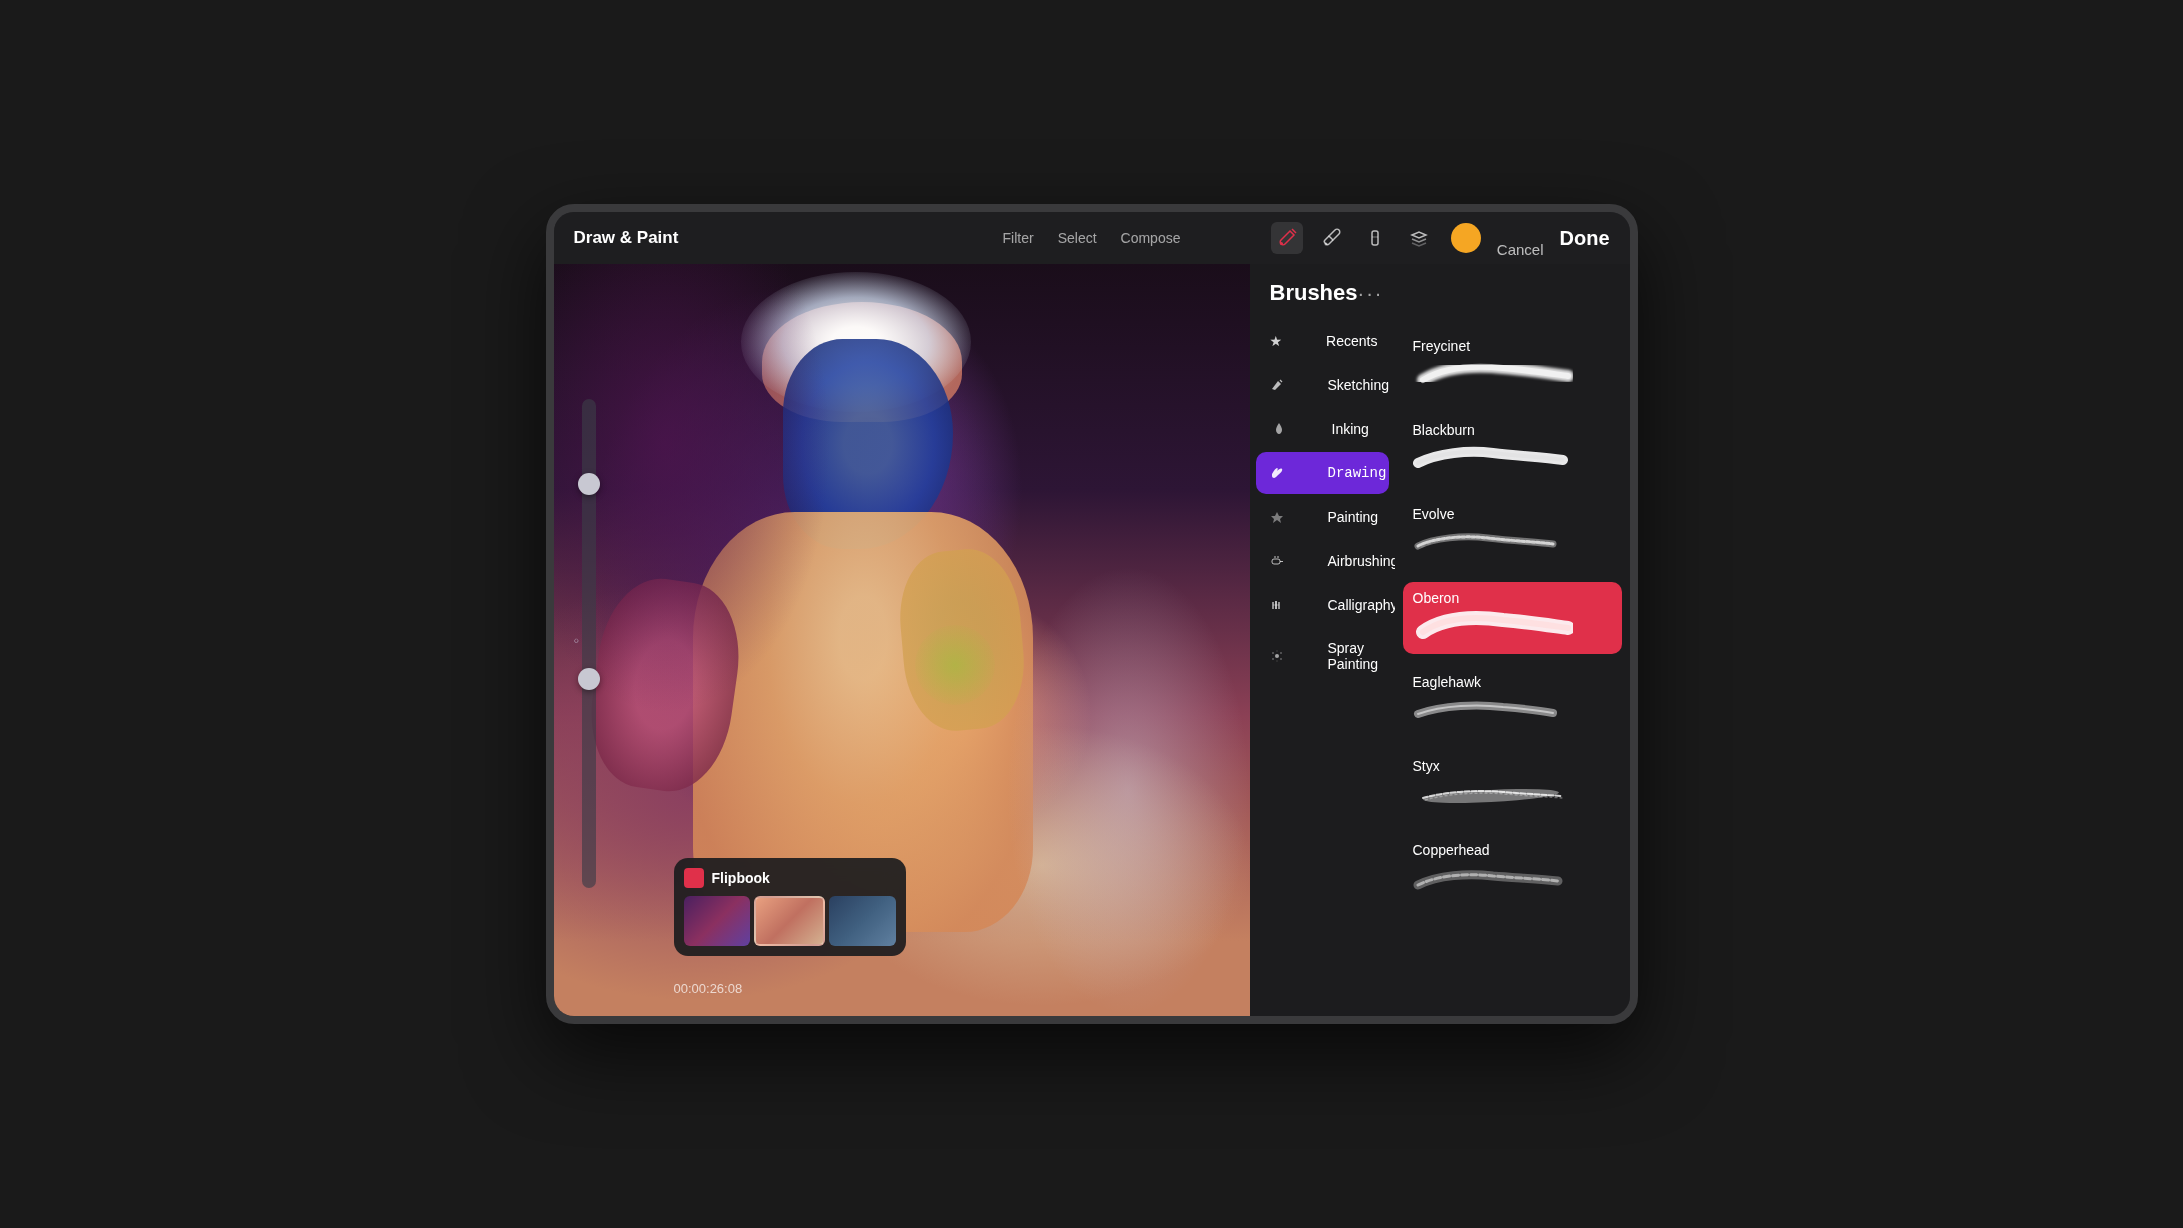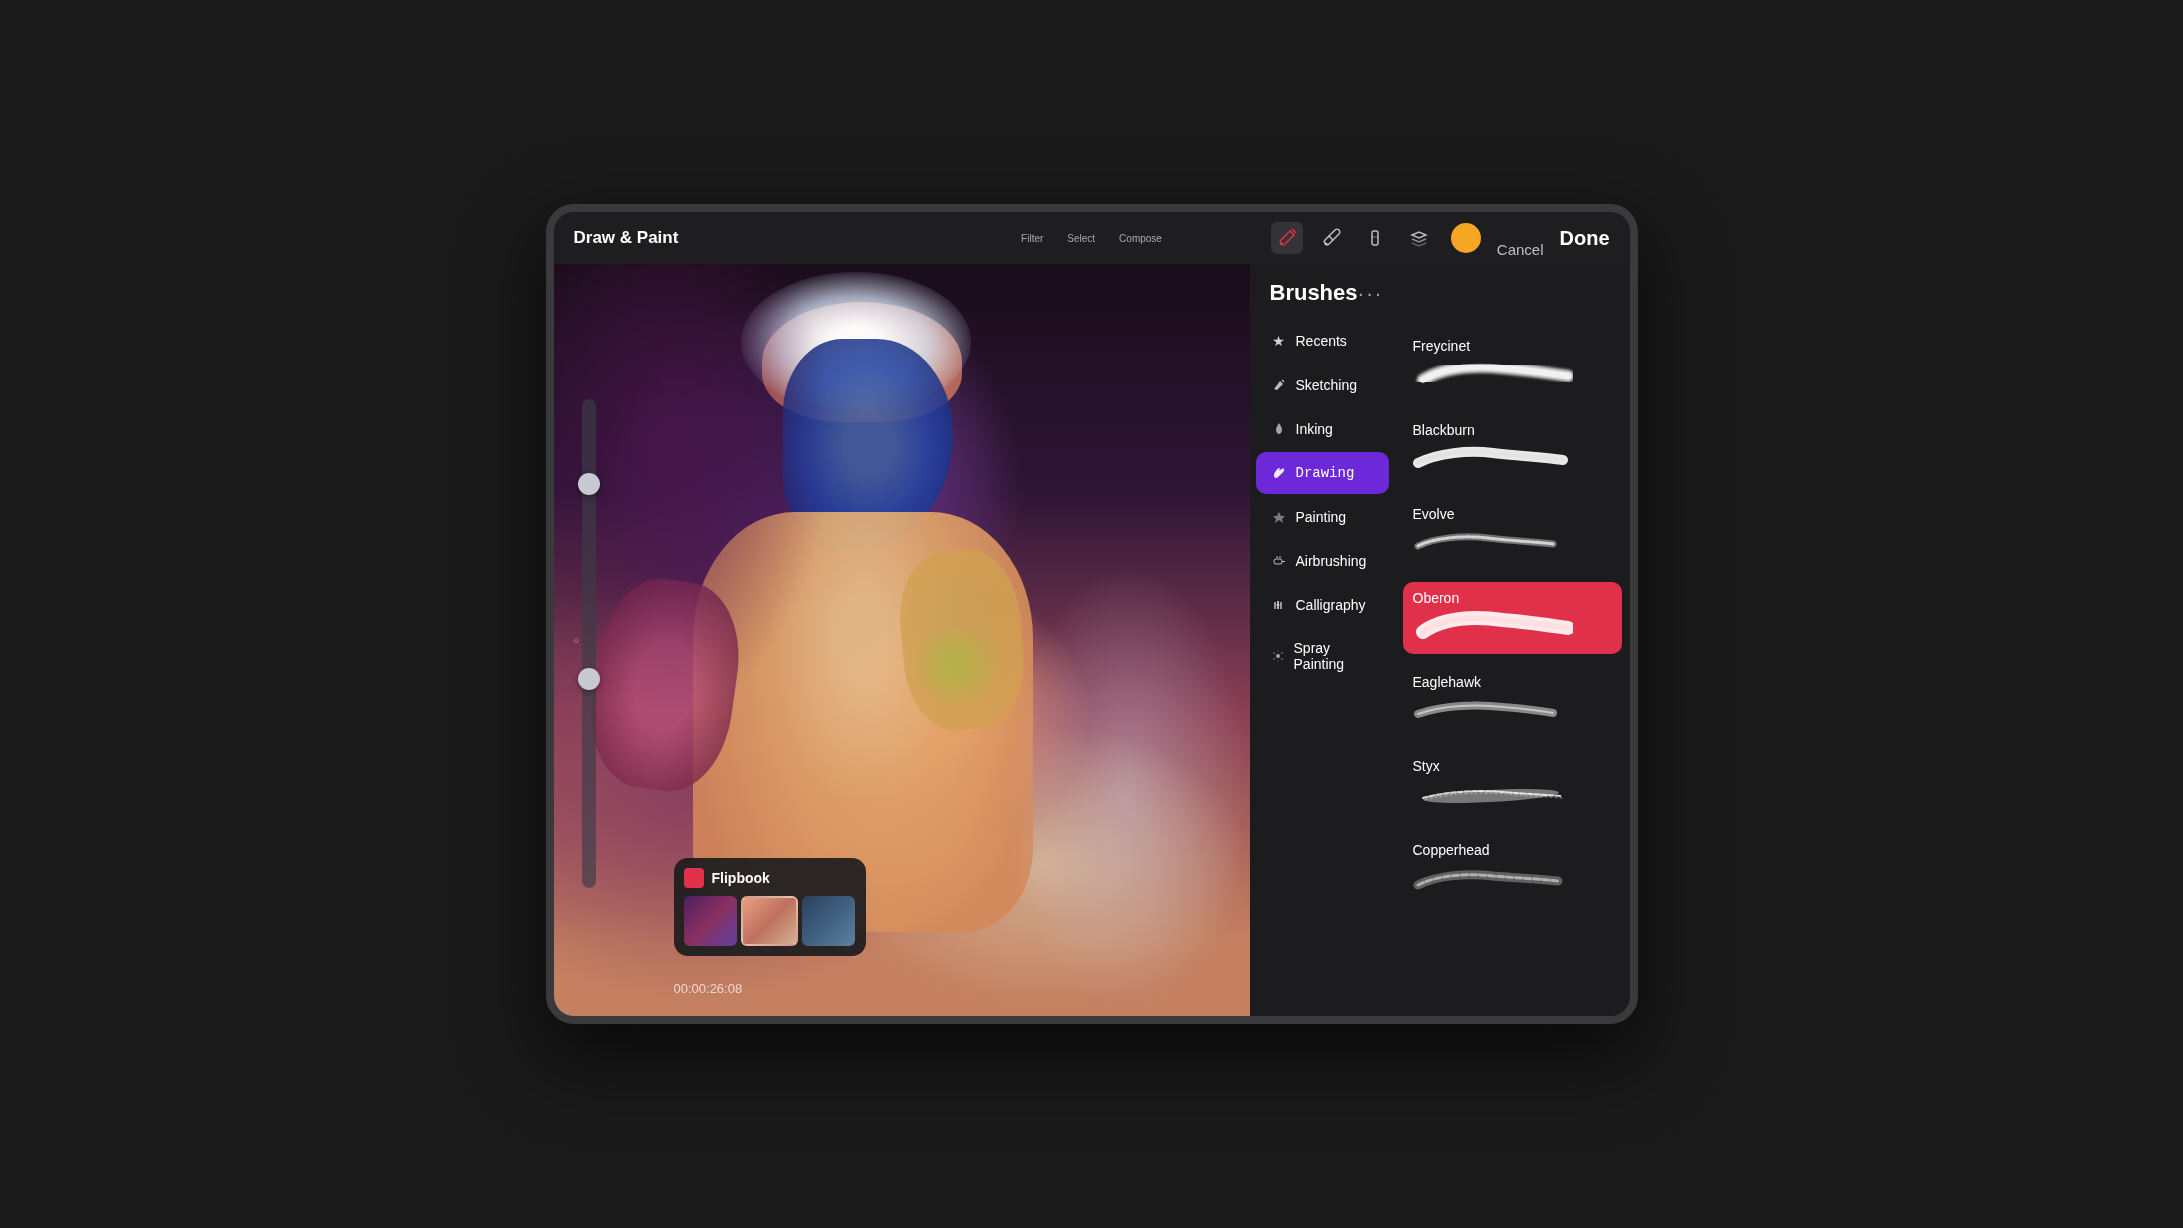"Filter" .title-bar-center span { font-size: 10px -> 14px }
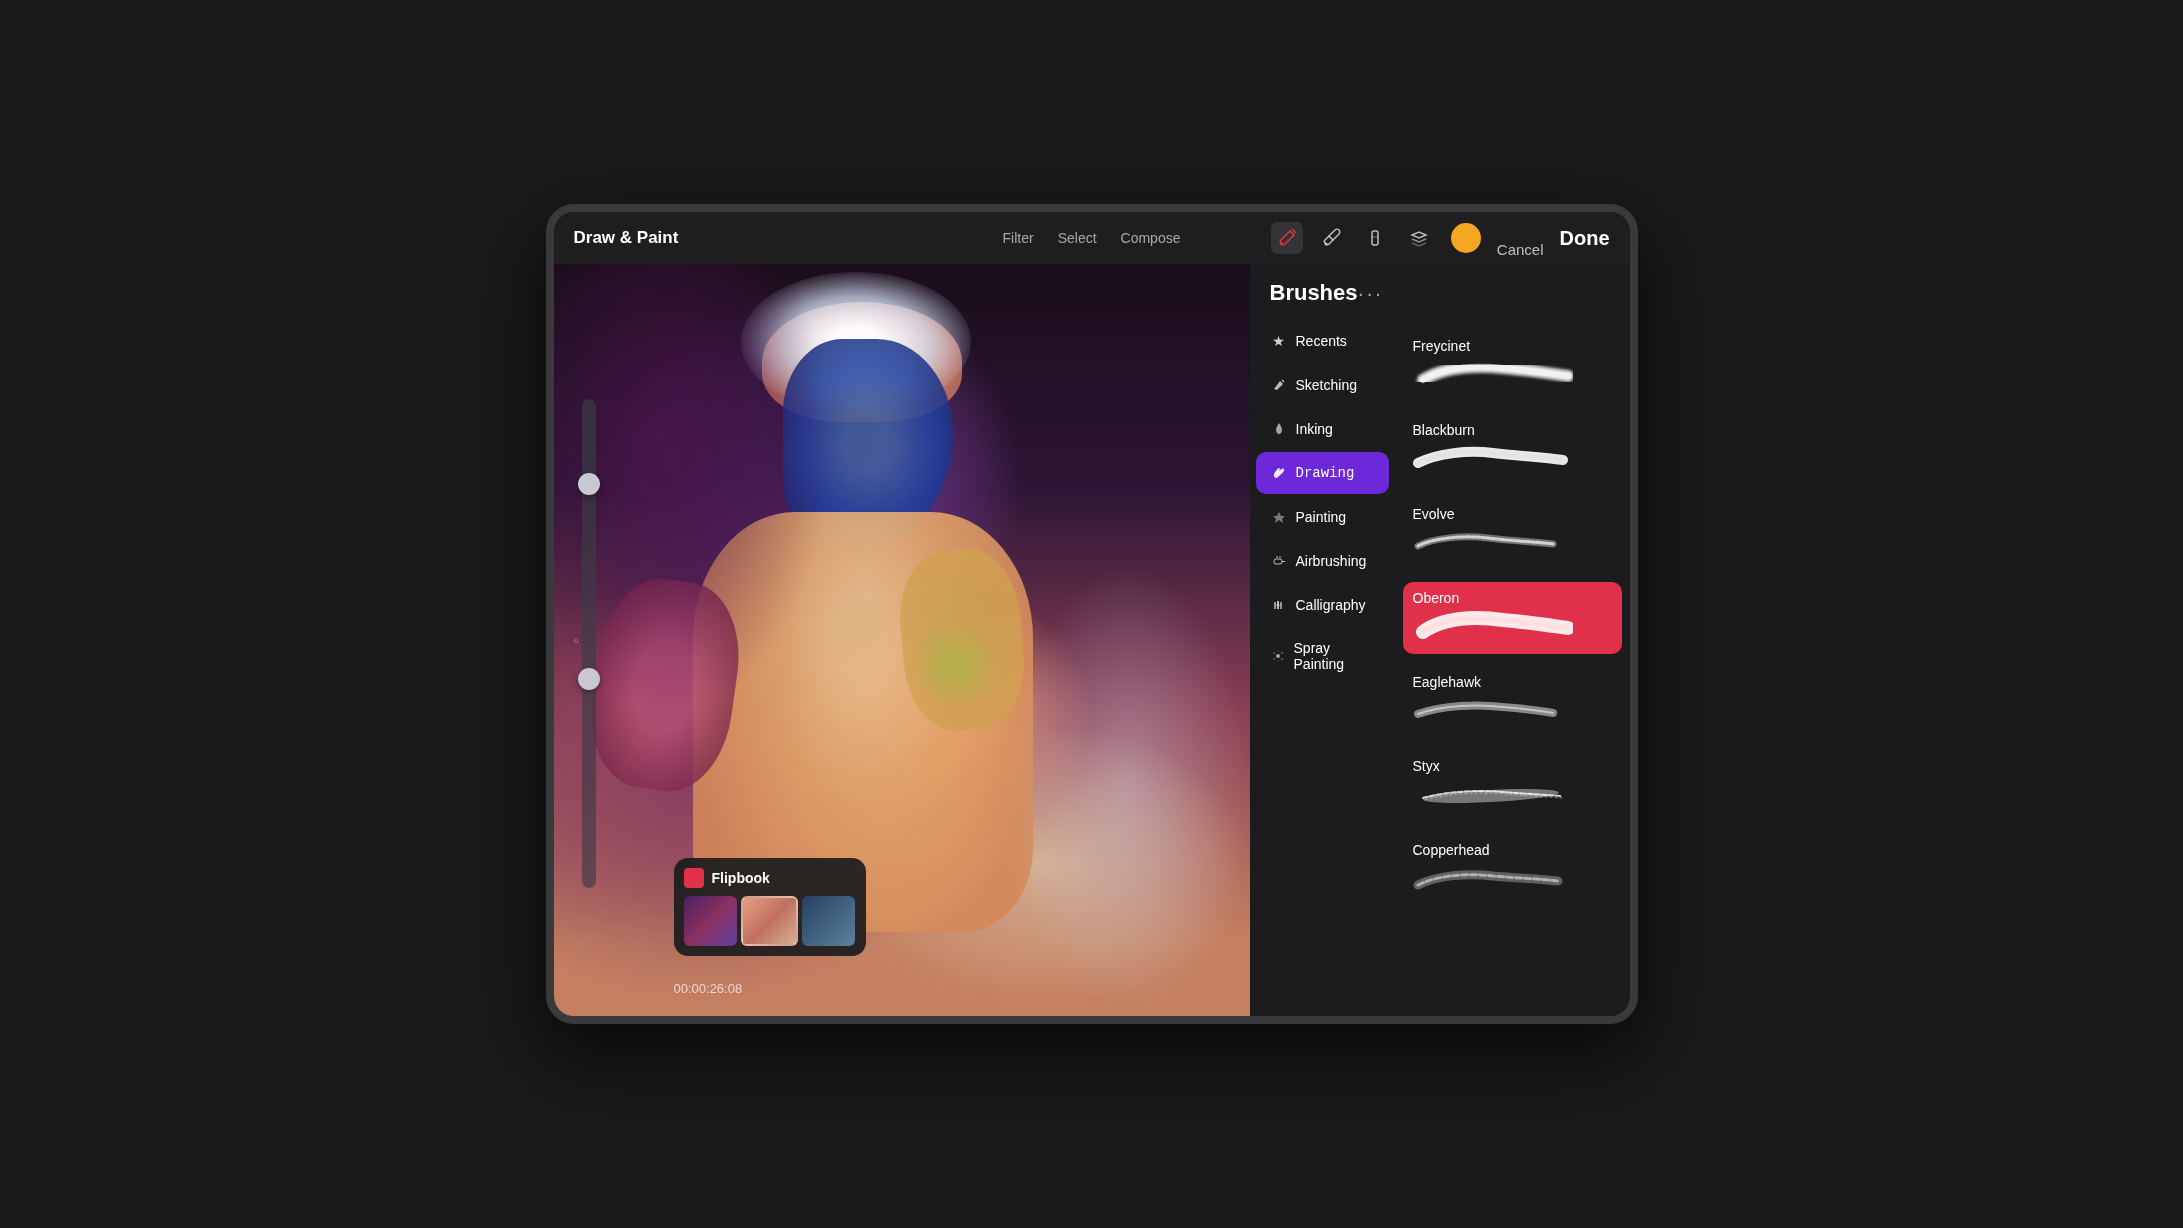"Recents" .category-label { margin-left: none -> 36px }
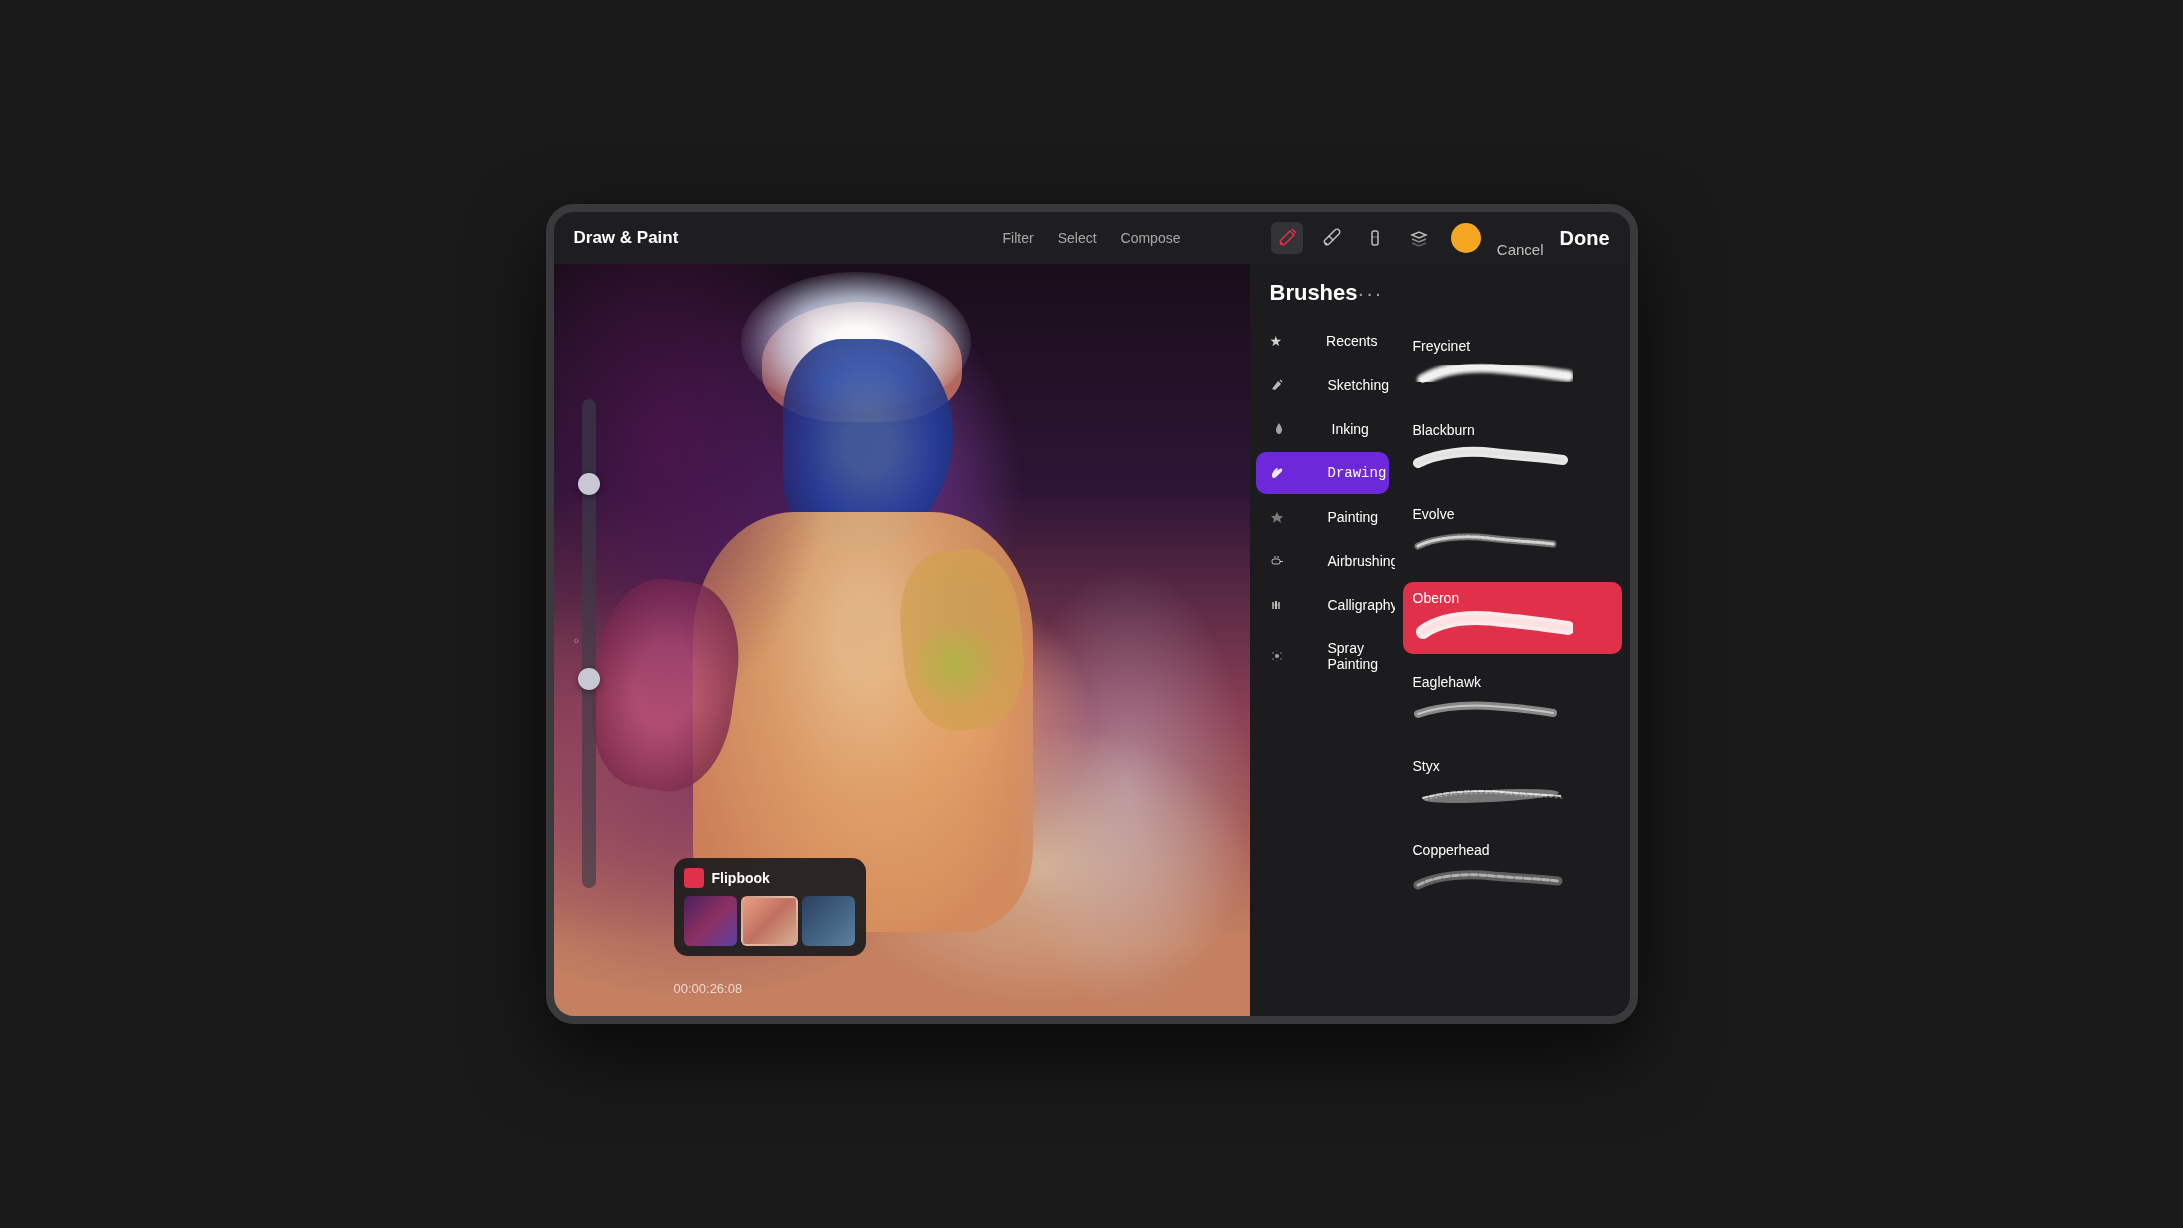"Flipbook" .flipbook-widget { width: 192px -> 232px }
